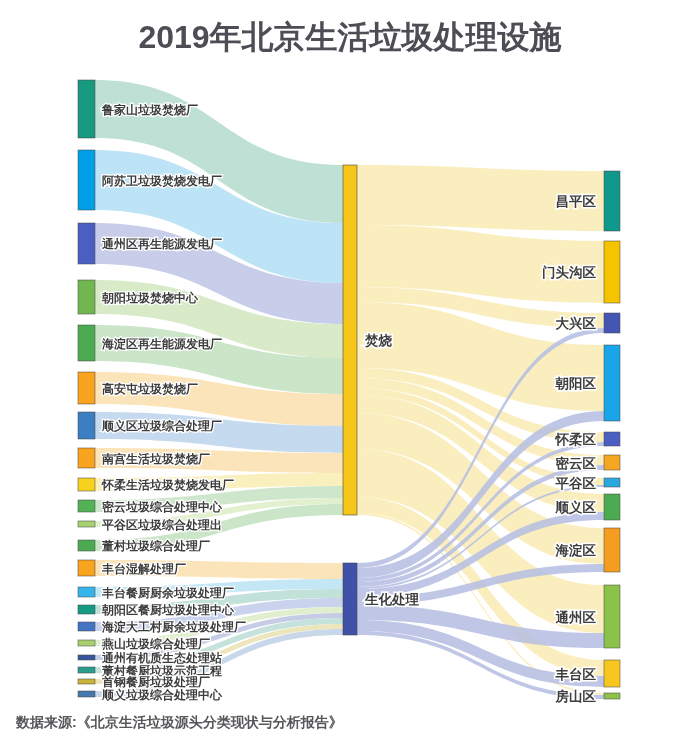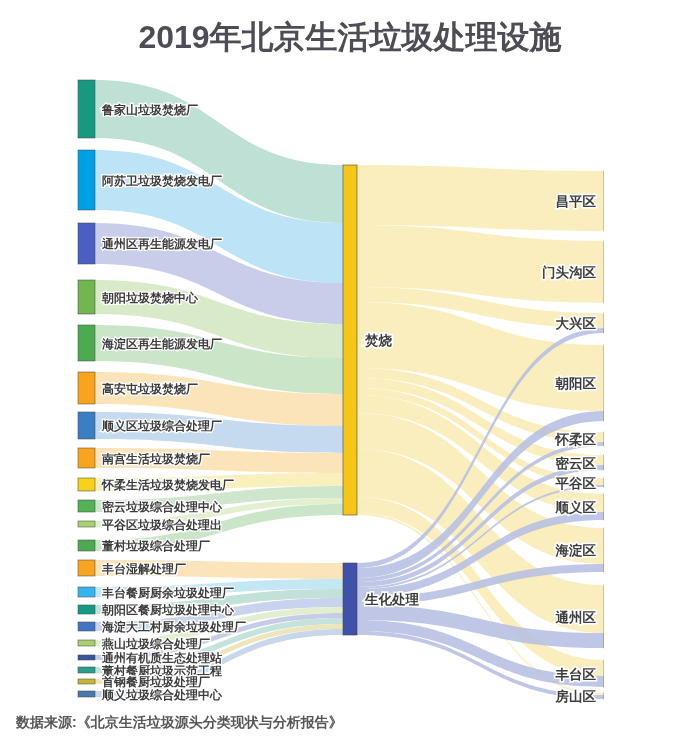"2019年北京生活垃圾处理设施" .wrap { width: 604px -> 700px }
